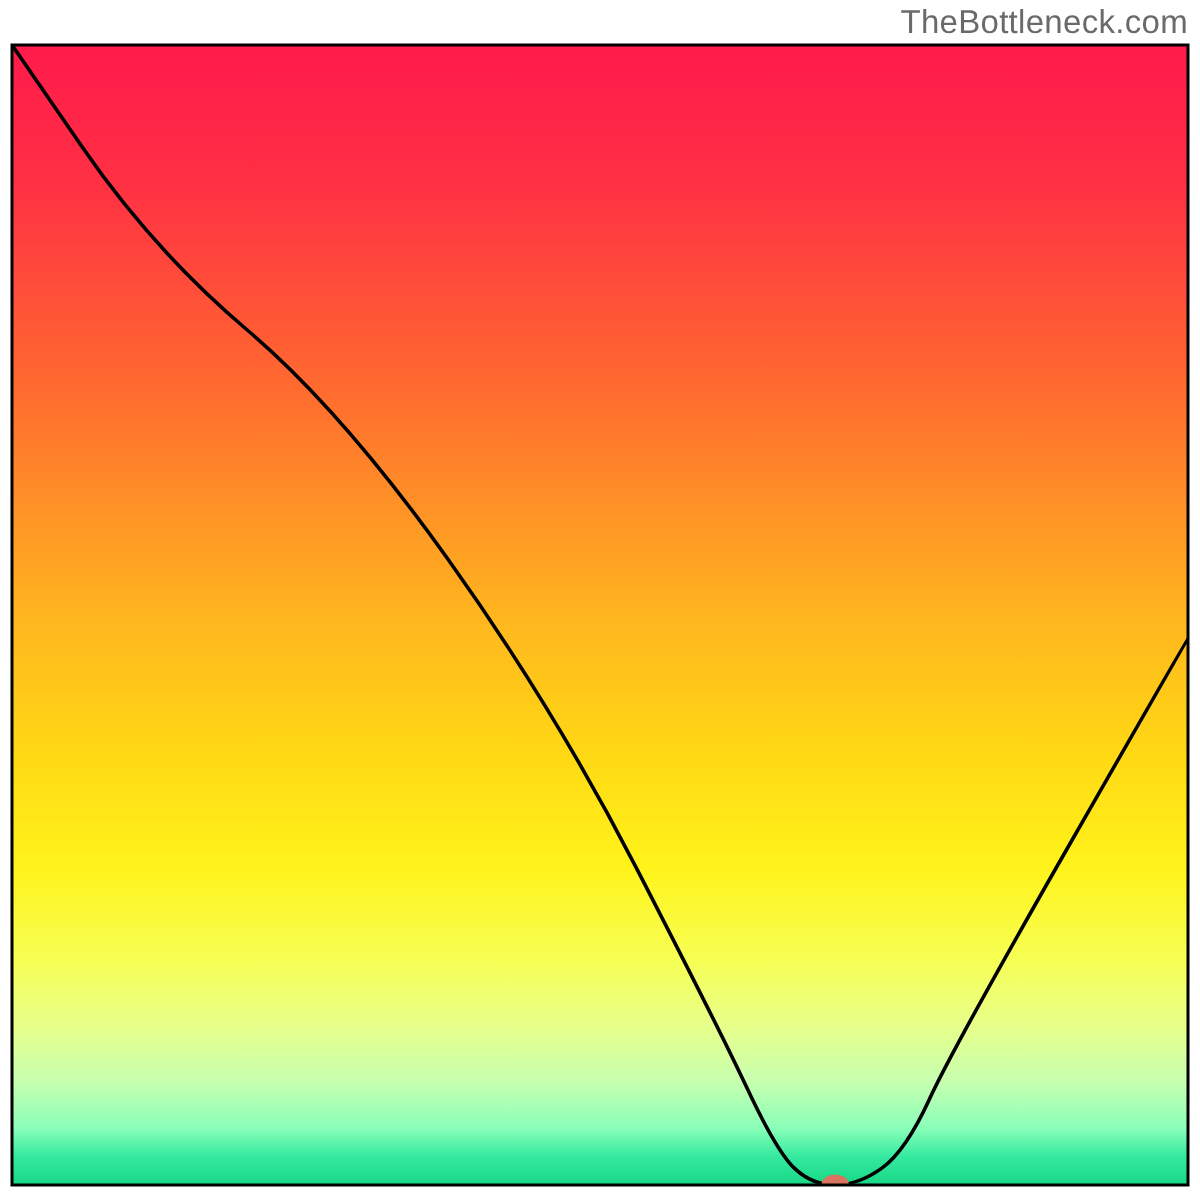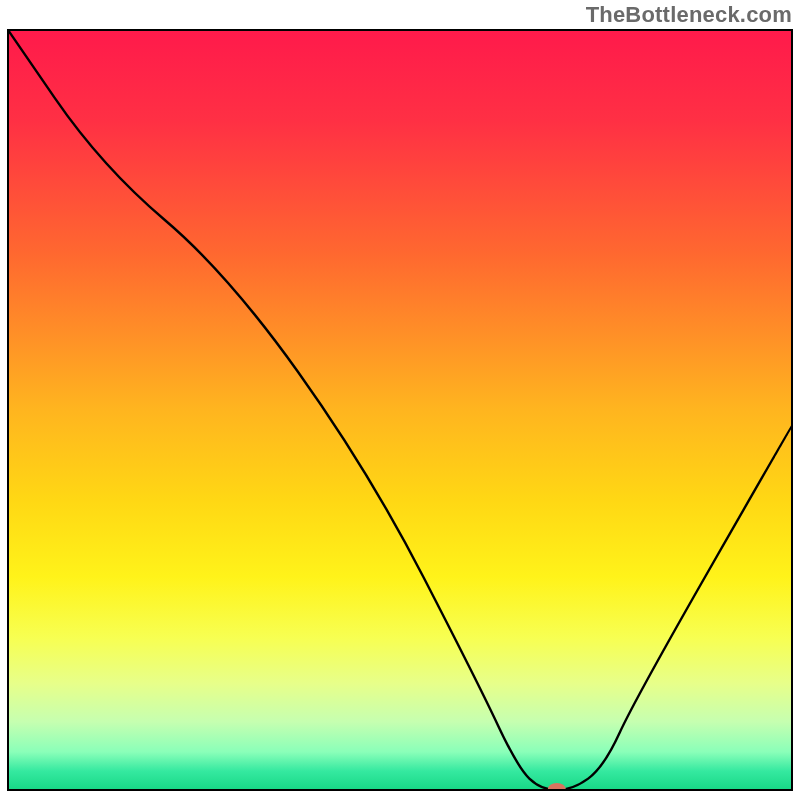"TheBottleneck.com" .watermark { font-weight: bold -> normal }
